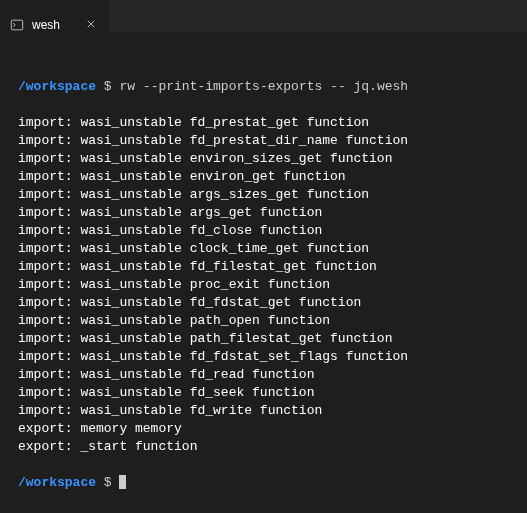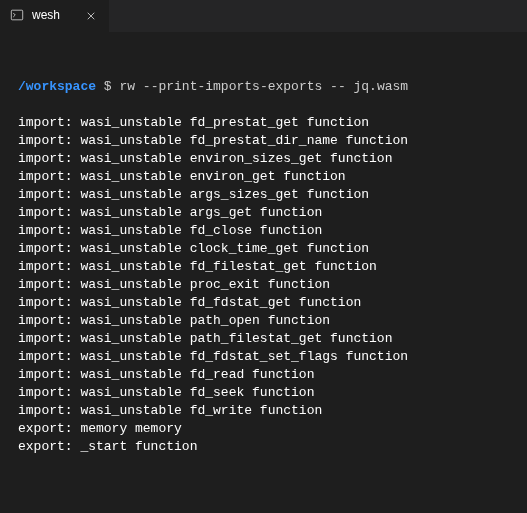"wesh" .tab { align-items: flex-start -> flex-end; padding: 8px 10px -> 0 10px }
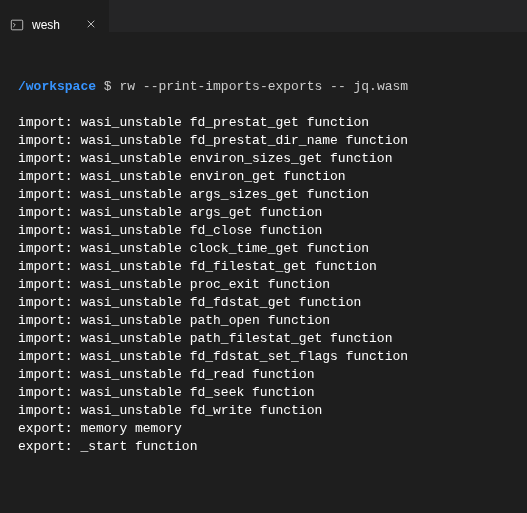"rw --print-imports-exports -- jq.wasm" span.command { text: jq.wasm -> jq.wesh }
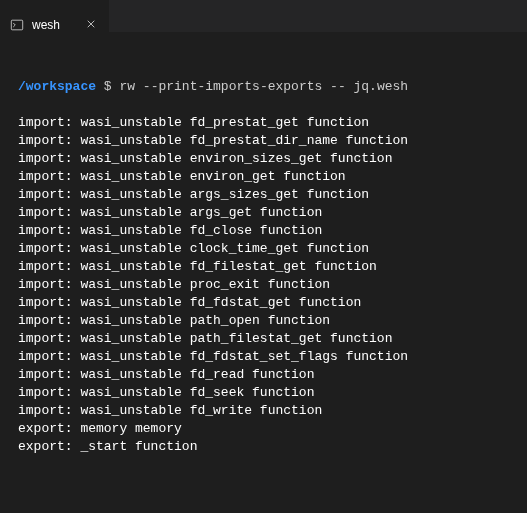"/workspace $" span.line { html: none -> <span><span>/workspace</span> <span>$</span> <span></span></span> }
